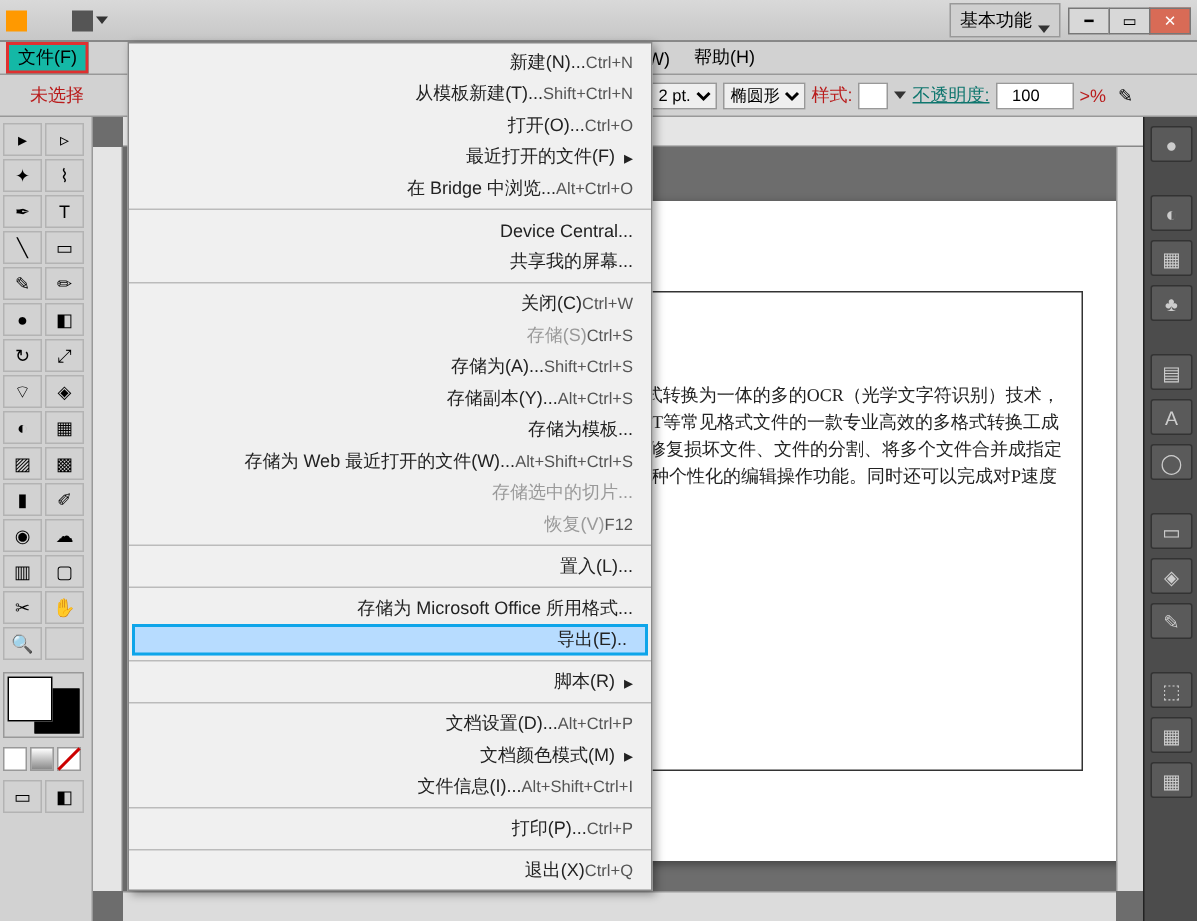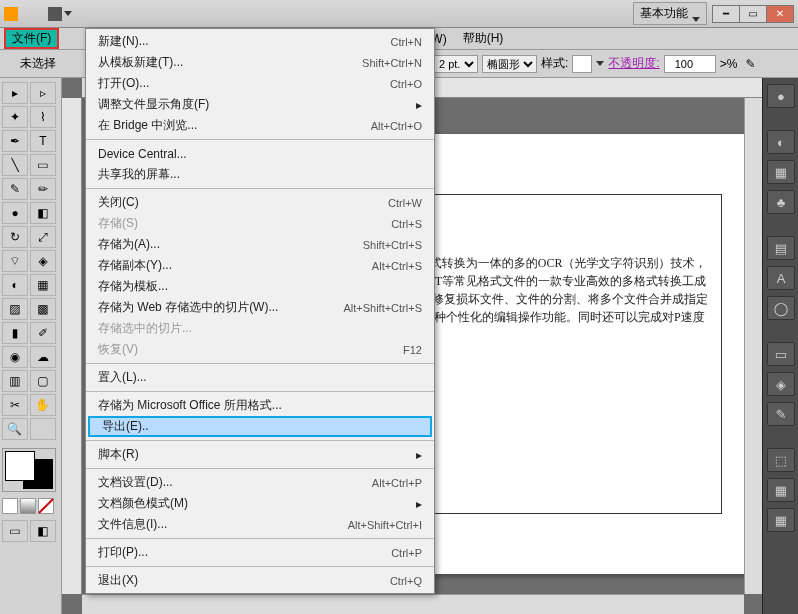"新建(N)..." .dropdown .row { text-align: none -> right }
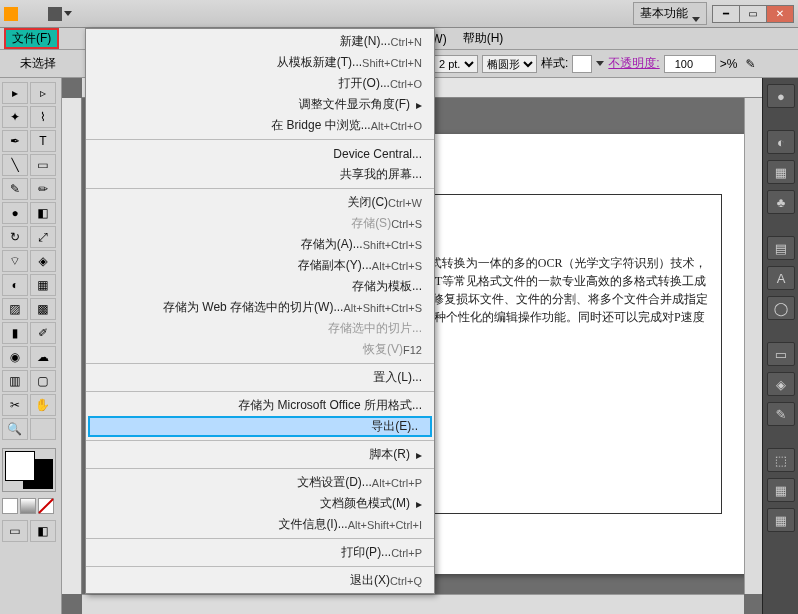"未选择" .ctrlbar .lbl { color: #000000 -> #b91c1c }
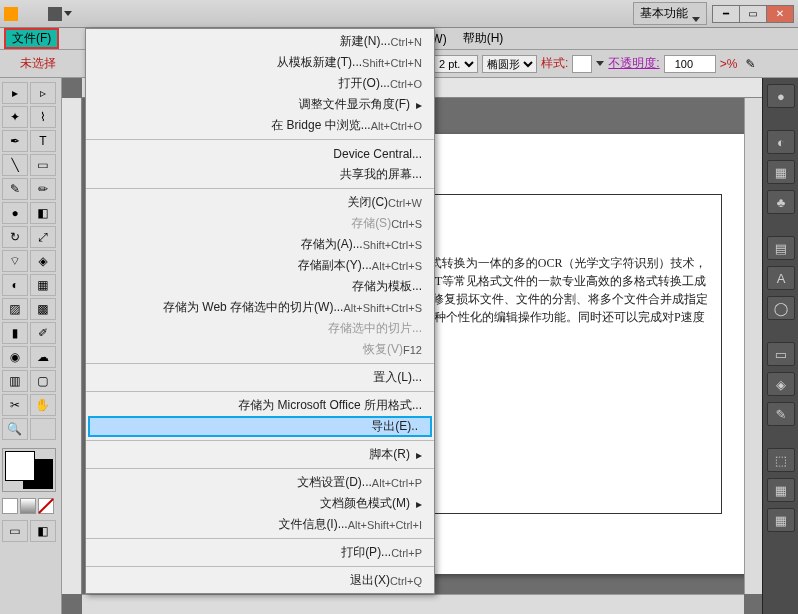"不透明度:" .ctrlbar .link { color: #a21caf -> #0f766e }
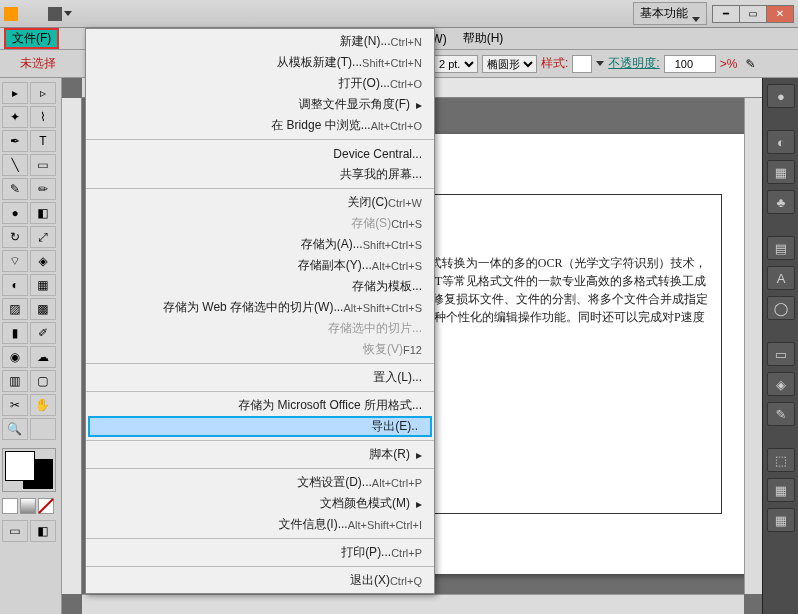"调整文件显示角度(F)" span.t { text: 调整文件显示角度 -> 最近打开的文件 }
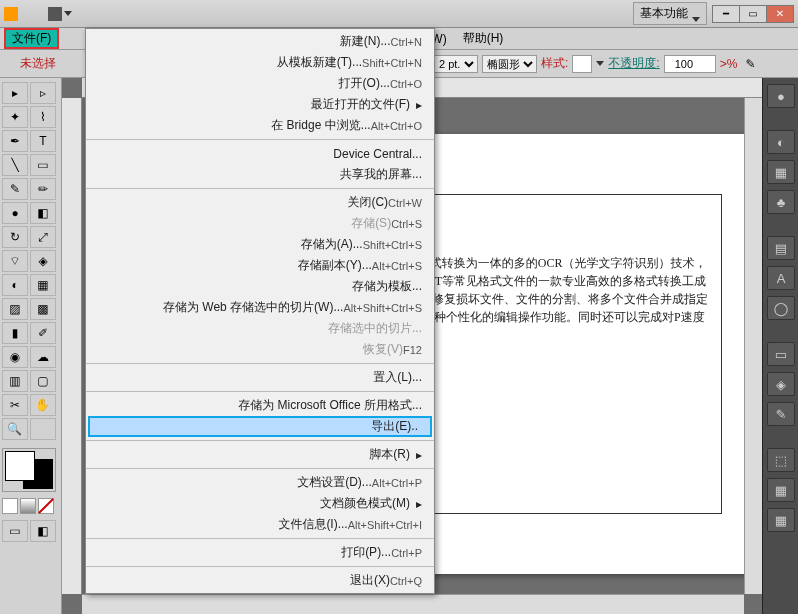"存储为 Web 存储选中的切片(W)..." span.t { text: 存储选中的切片 -> 最近打开的文件 }
